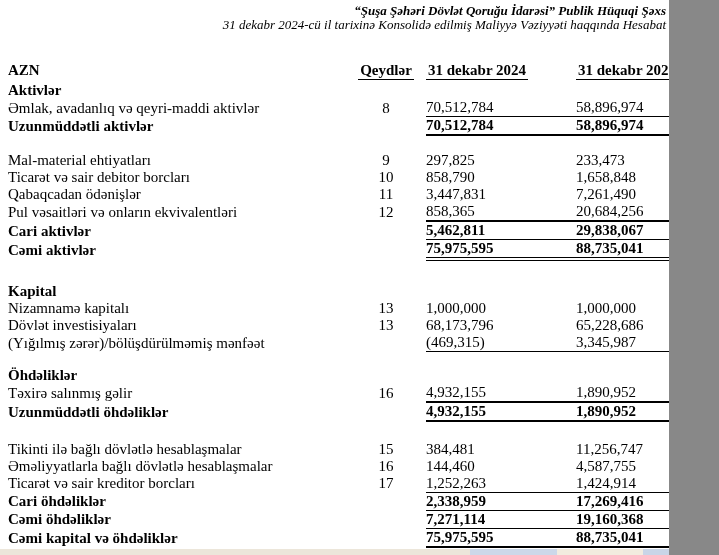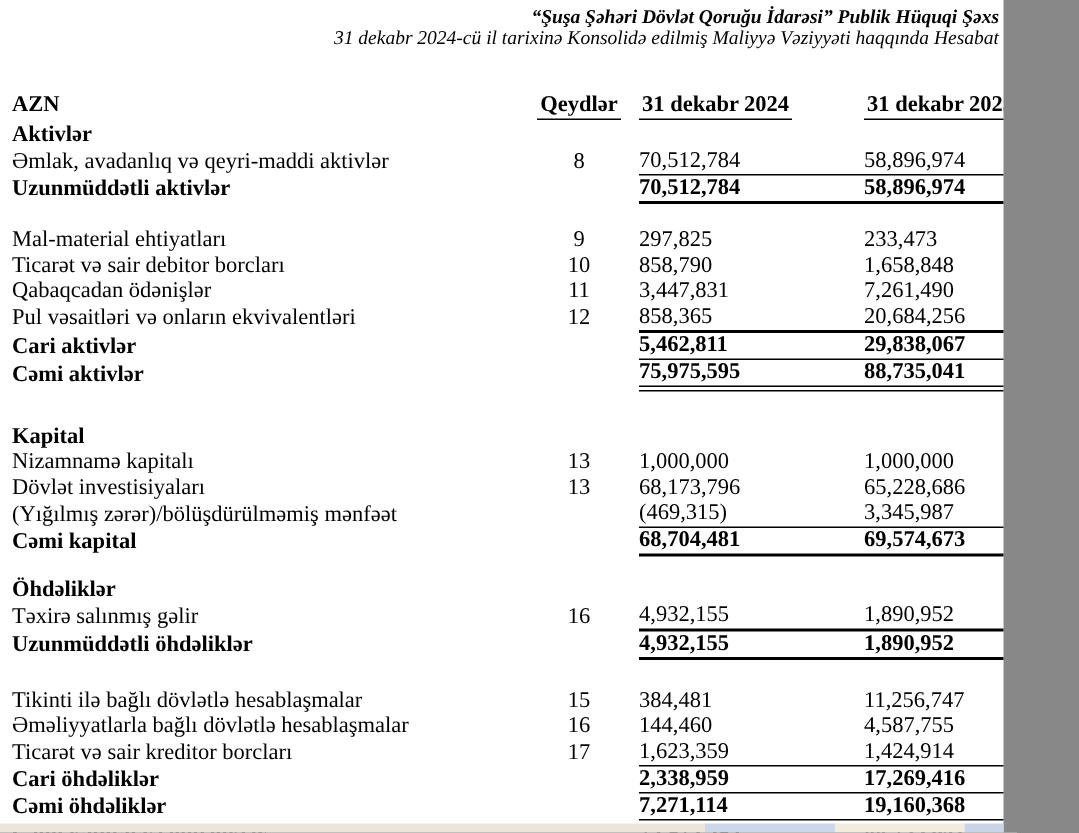"Cəmi kapital" tr.bold { html: <tr> <td>Cəmi kapital</td> <td></td> <td>68,704,481</td> <td>69,574,673</td> </tr> -> none }
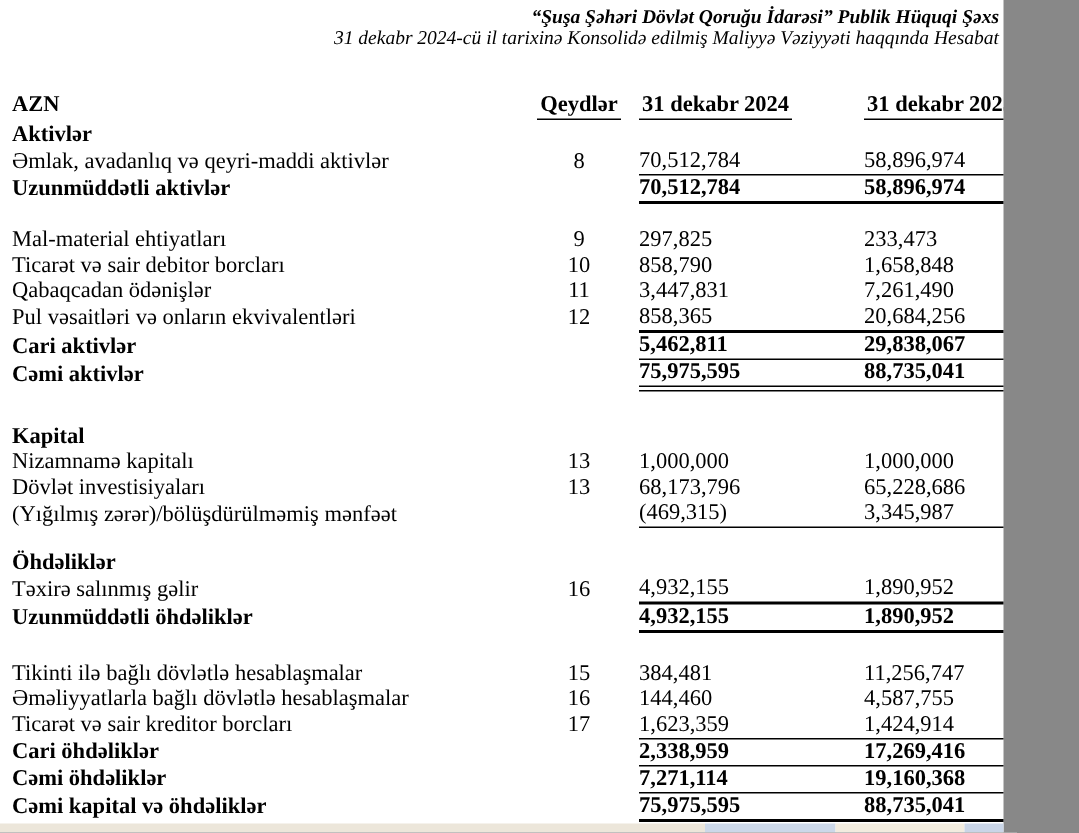"1,623,359" td.num { text: 1,623,359 -> 1,252,263 }
